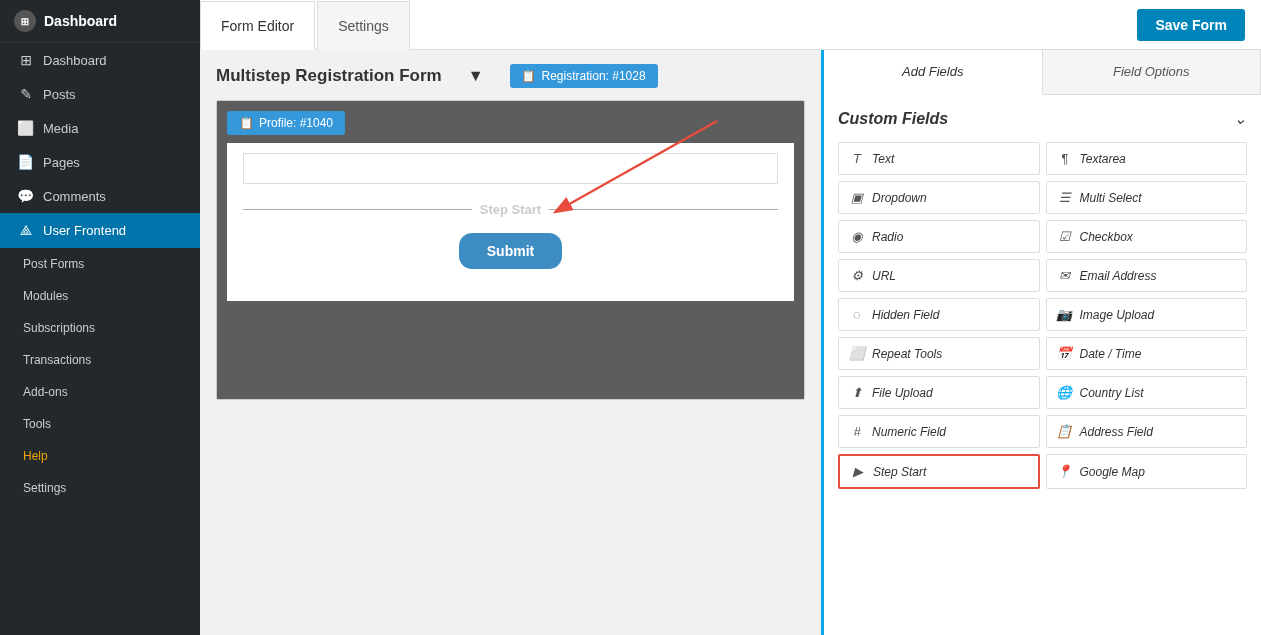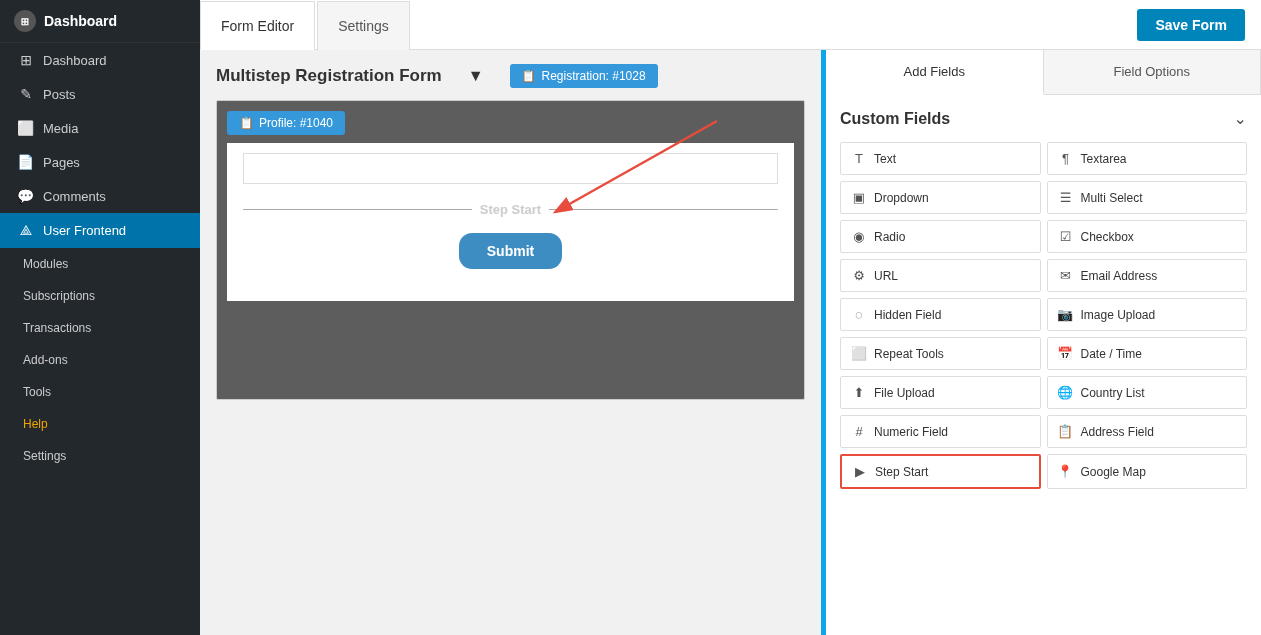"Add Fields" #right-panel { border-left: 5px solid #0ea5e9 -> 3px solid #0ea5e9; font-style: none -> italic }
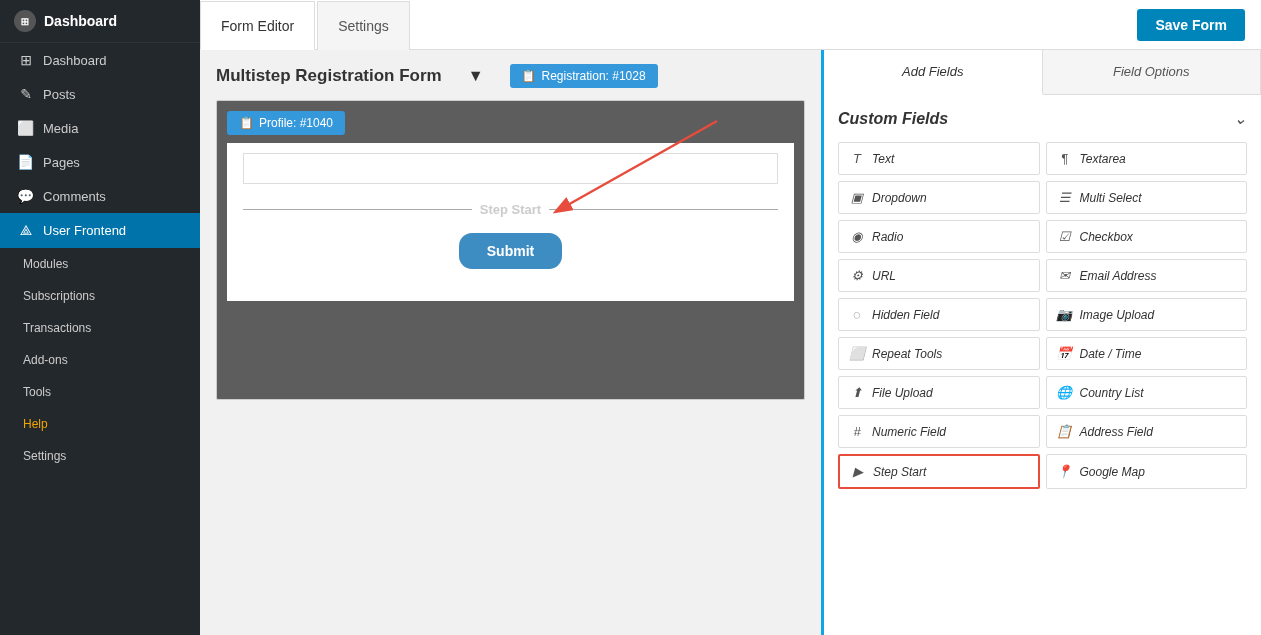"Post Forms" div.sidebar-item { html: none -> <div> <span>Post Forms</span> </div> }
